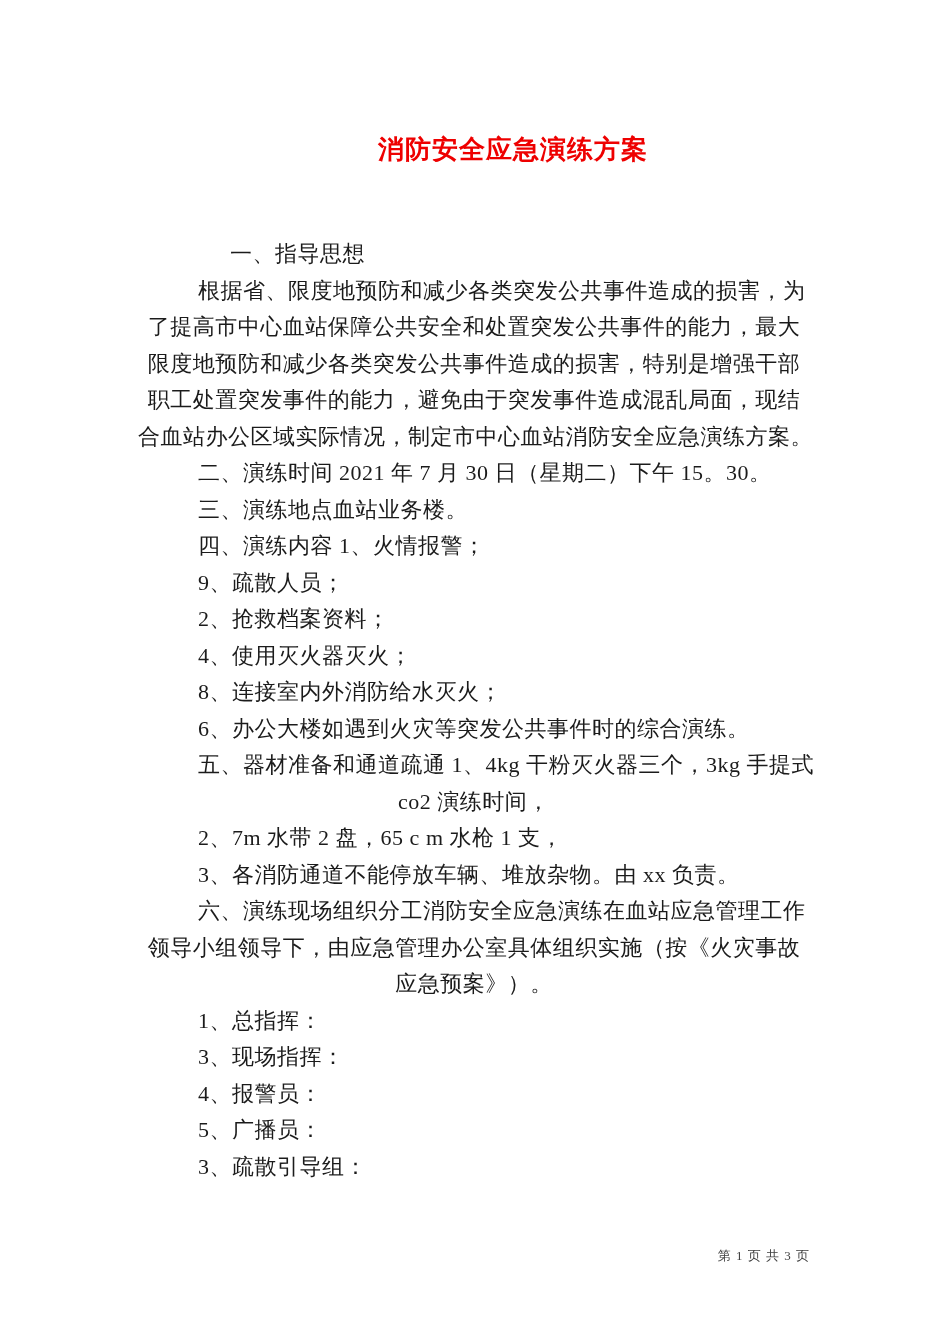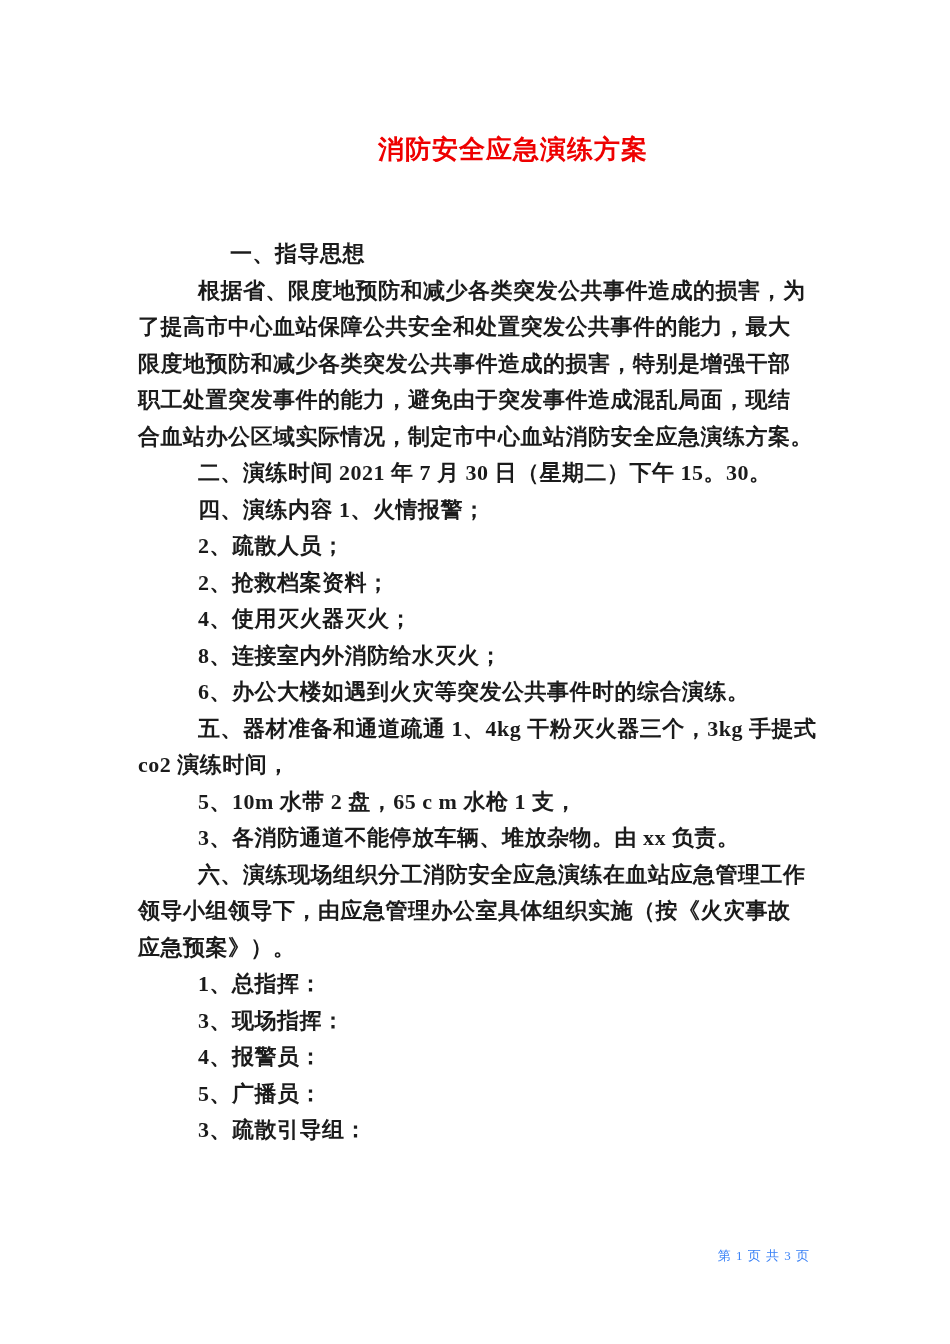"一、指导思想" .line { font-weight: bold -> none }
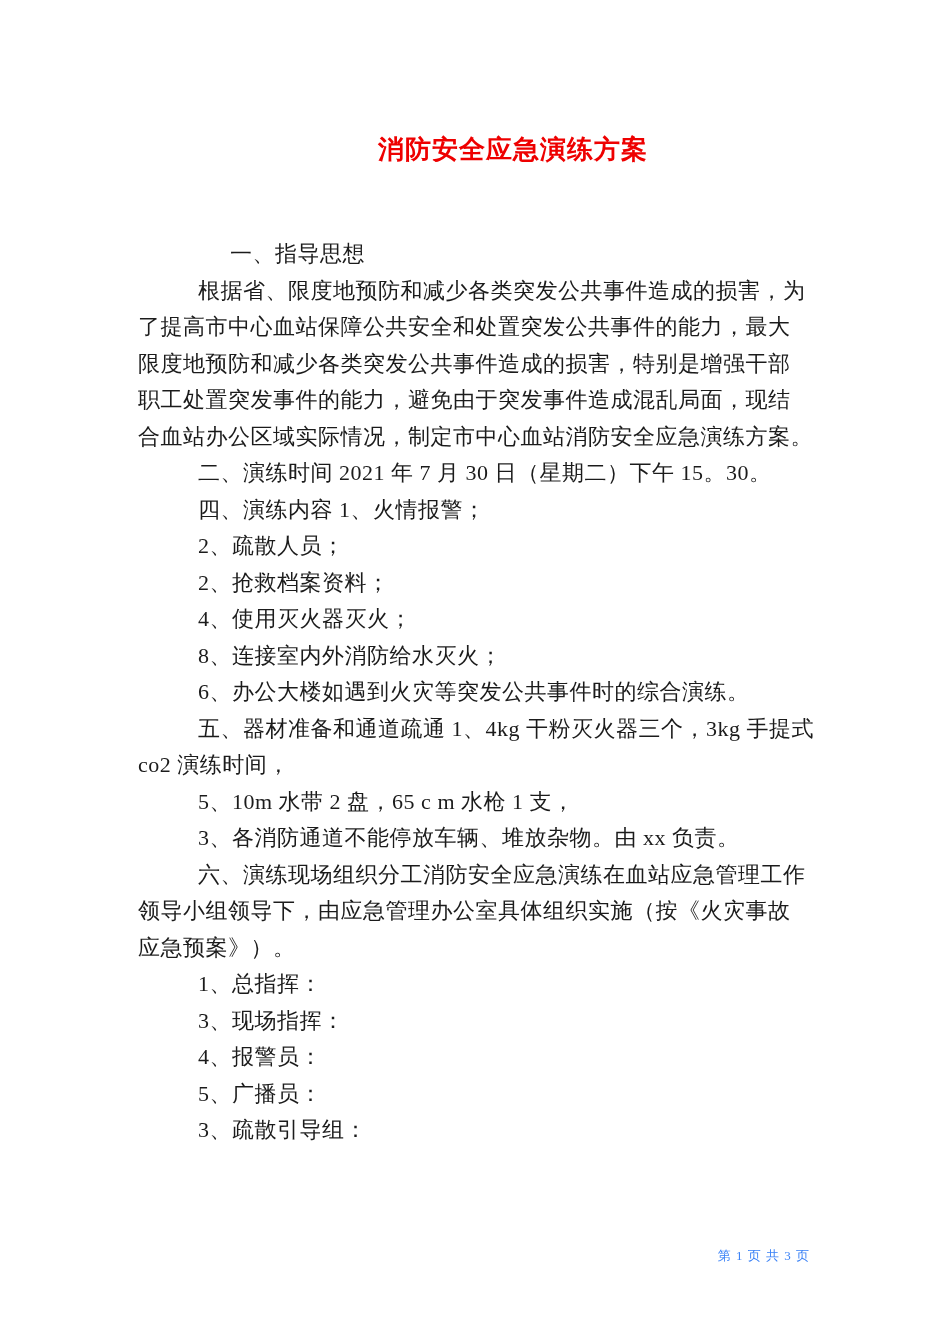"了提高市中心血站保障公共安全和处置突发公共事件的能力，最大" .ind-none { text-align: none -> center }
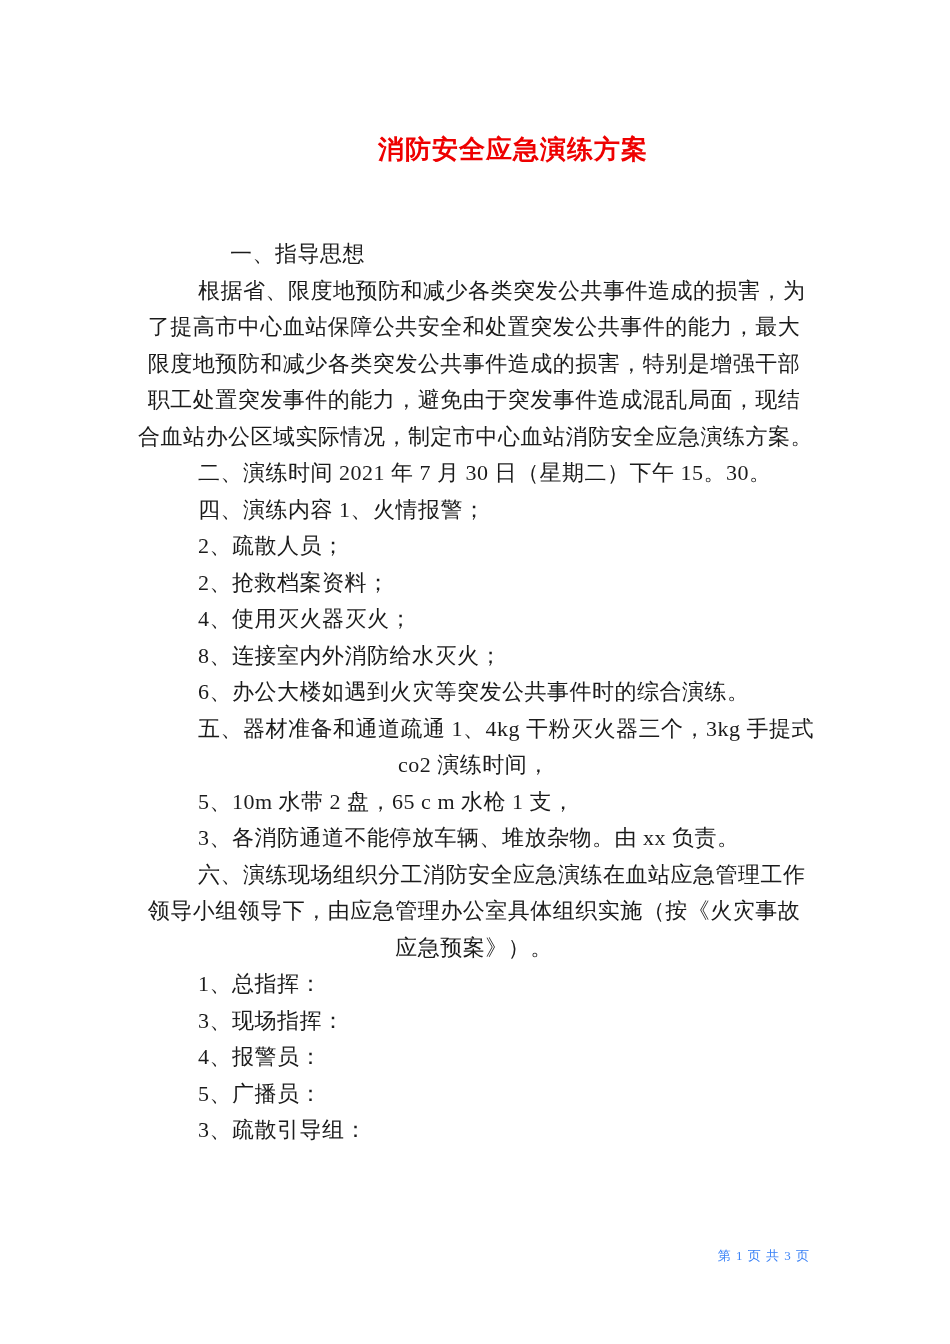"三、演练地点血站业务楼。" div.line { html: none -> <div>三、演练地点血站业务楼。</div> }
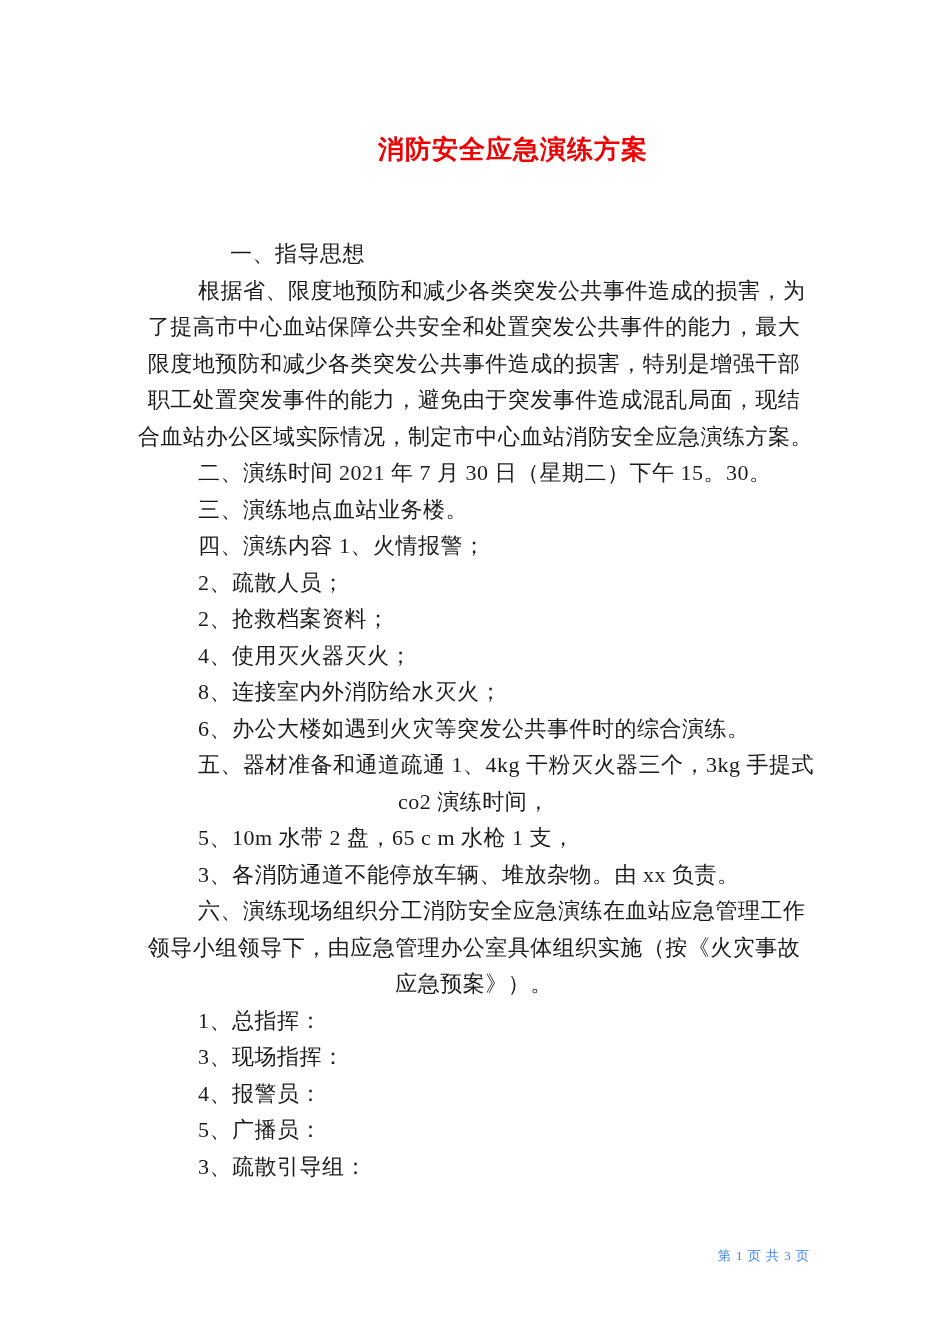"2、疏散人员；" div.line { text: 2 -> 9 }
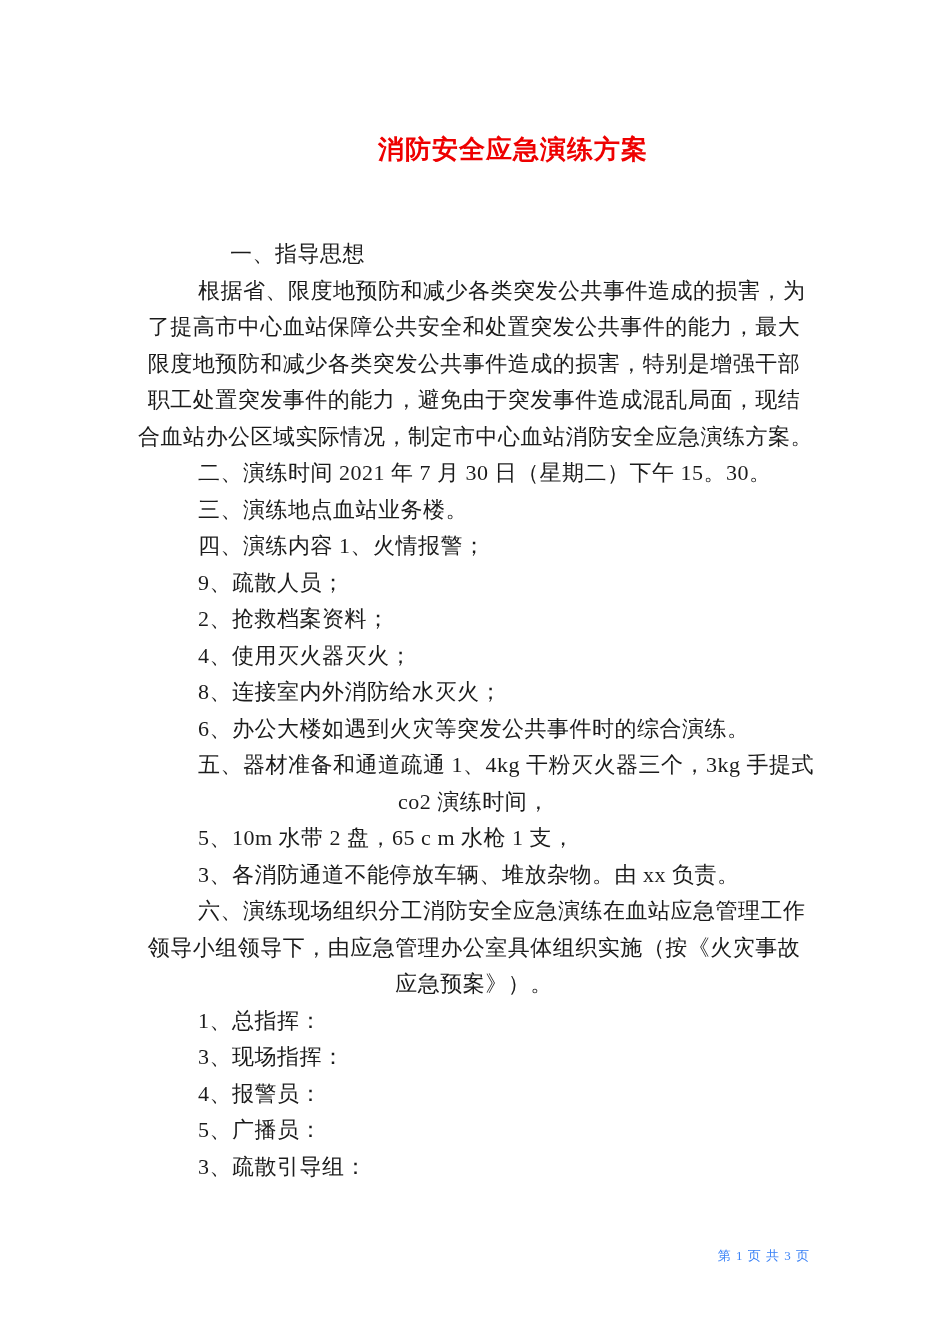"5、10m 水带 2 盘，65 c" div.line { text: 5、10m -> 2、7m }
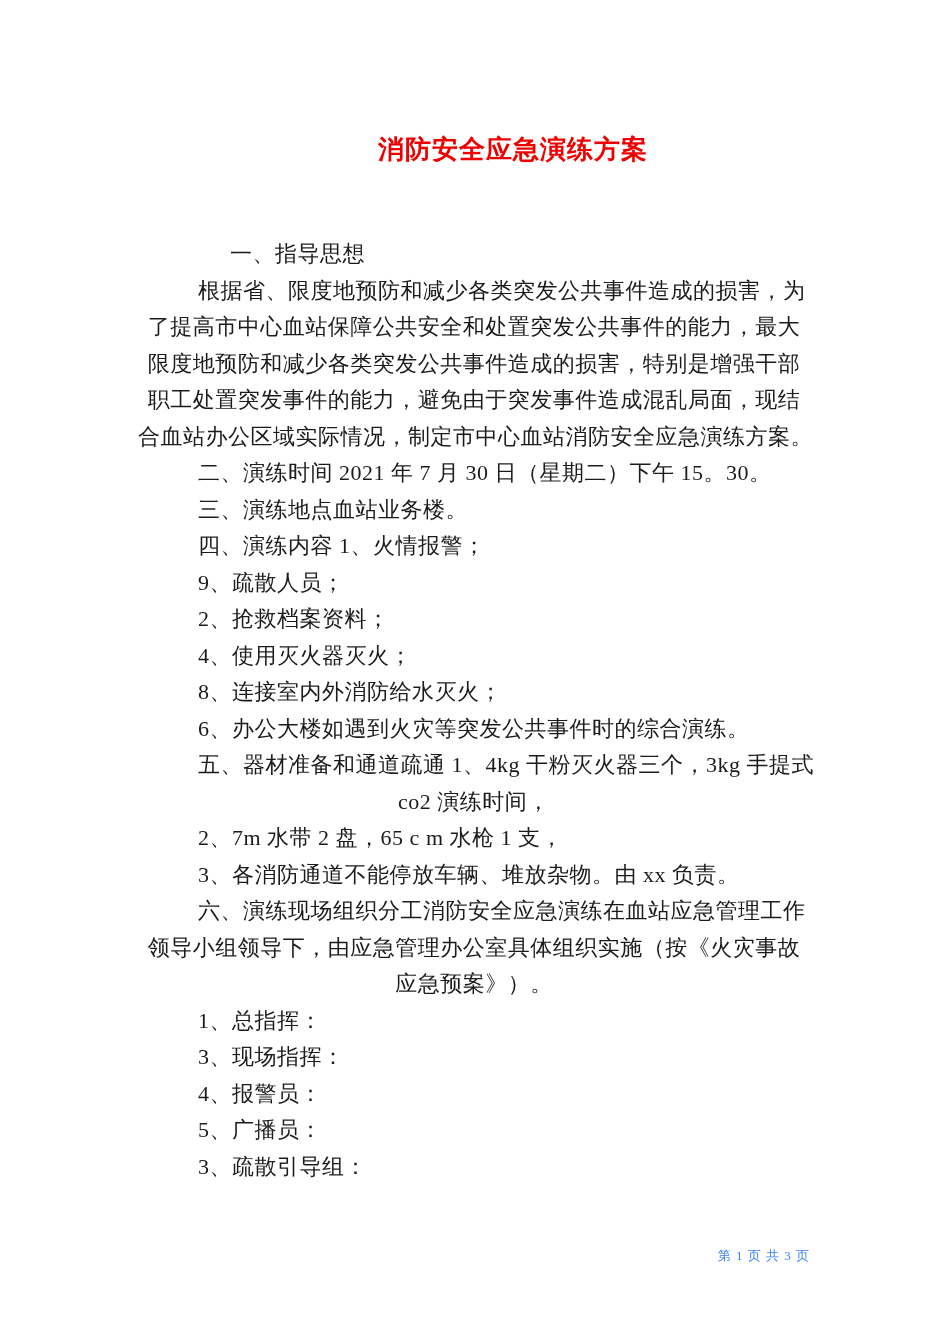"第 1 页 共 3" .page-footer { color: #3b82f6 -> #404040 }
